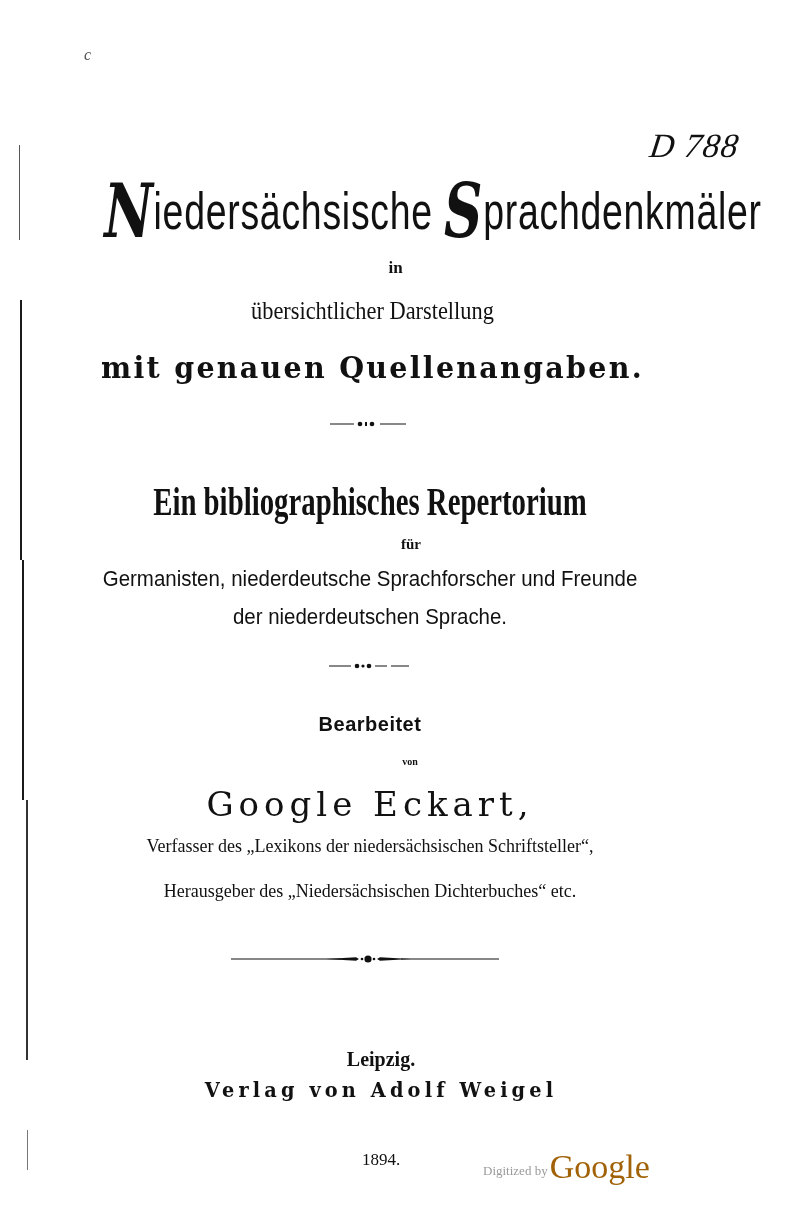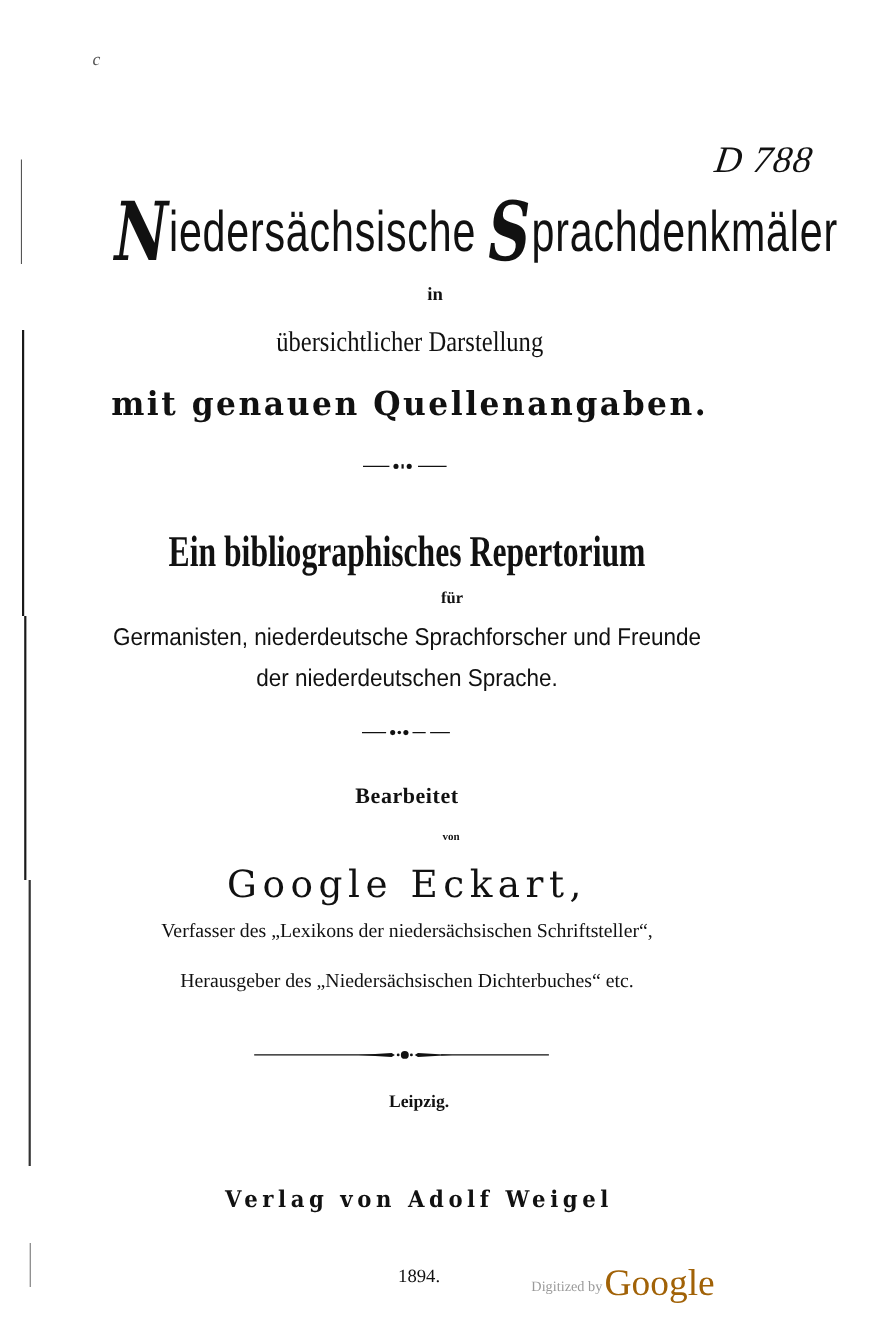"Bearbeitet" .bearbeitet { font-family: Liberation Serif, serif -> Liberation Sans, sans-serif }
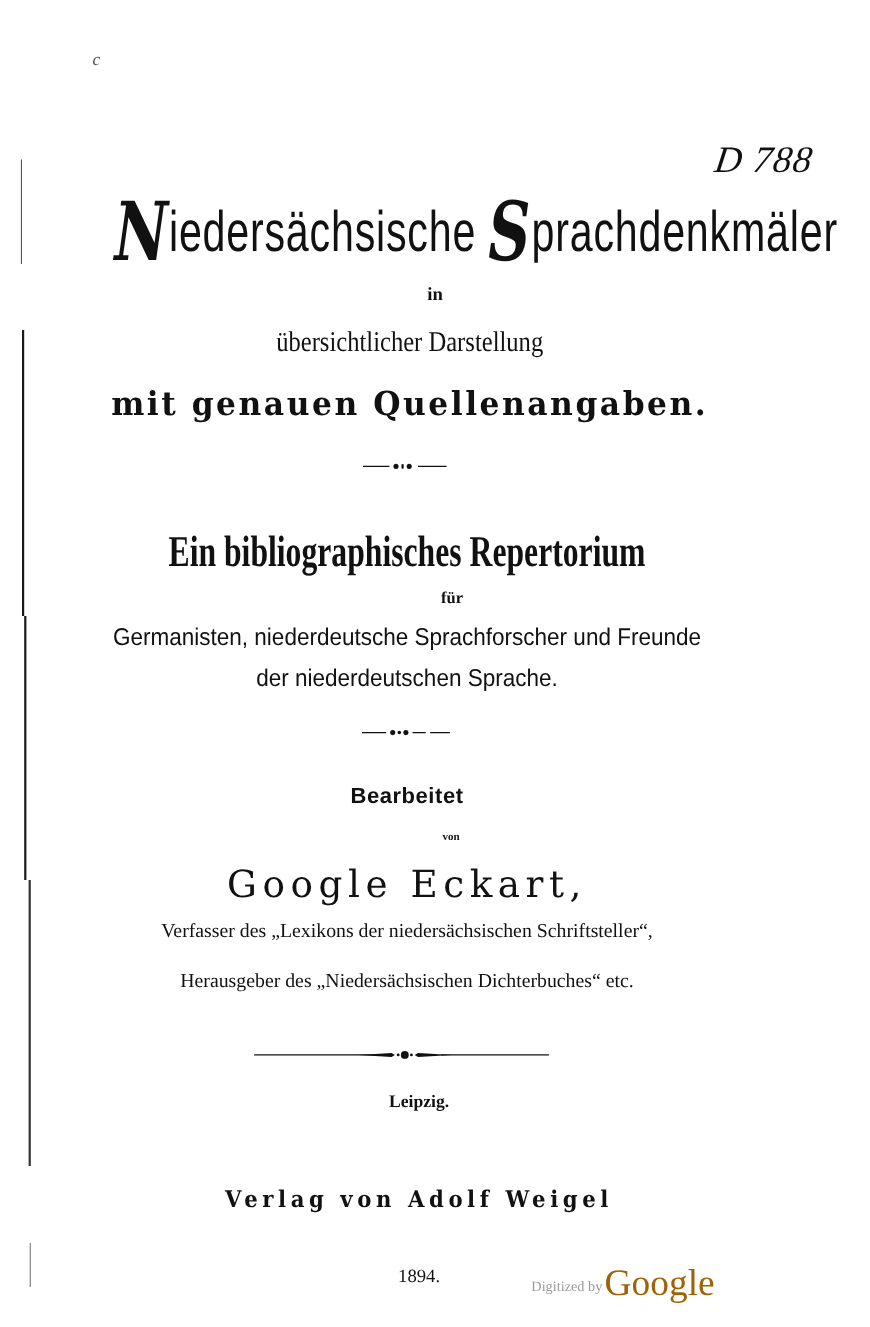"Leipzig." .city { font-size: 16px -> 20px; top: 993px -> 1048px }
